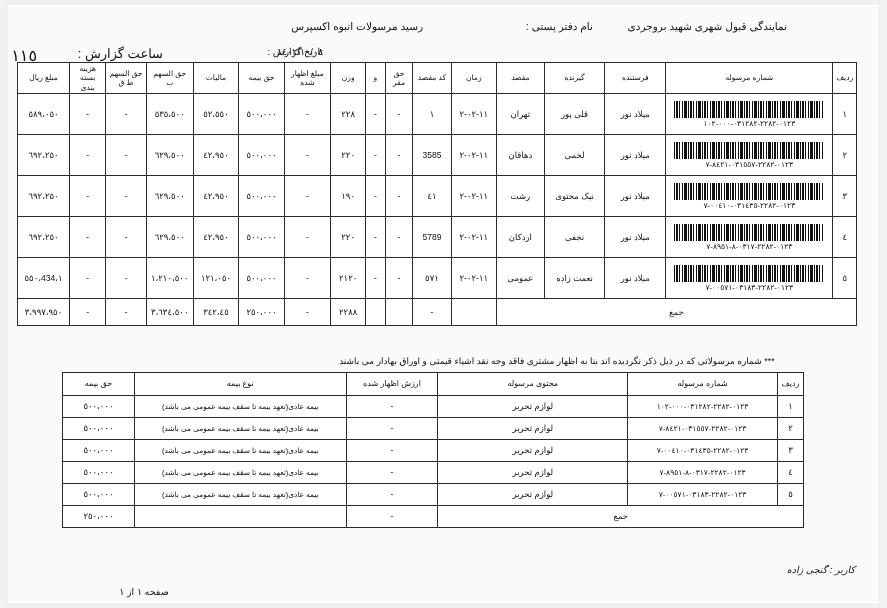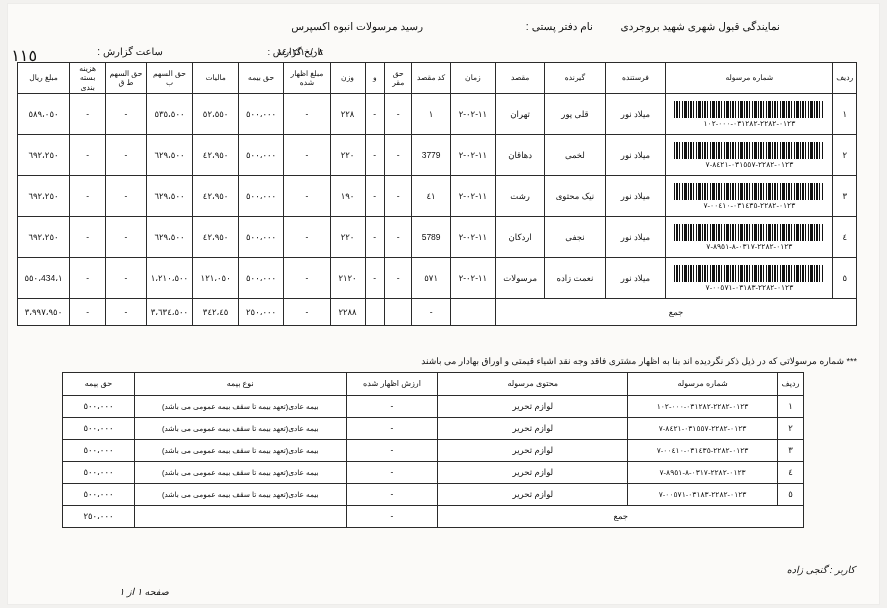"نمایندگی قبول شهری شهید بروجردی" .h-office { right: 83px -> 76px }
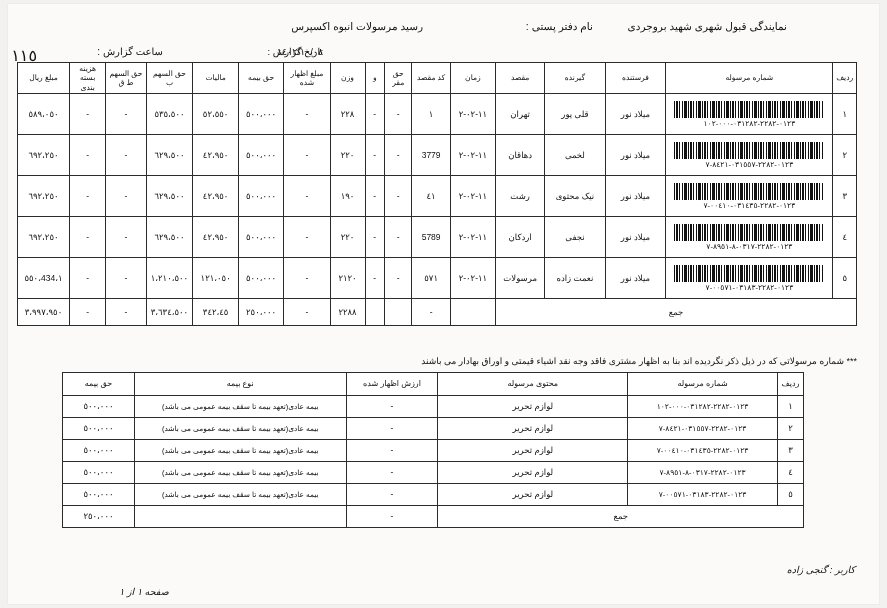"ساعت گزارش :" .h-time { font-size: 10px -> 13px }
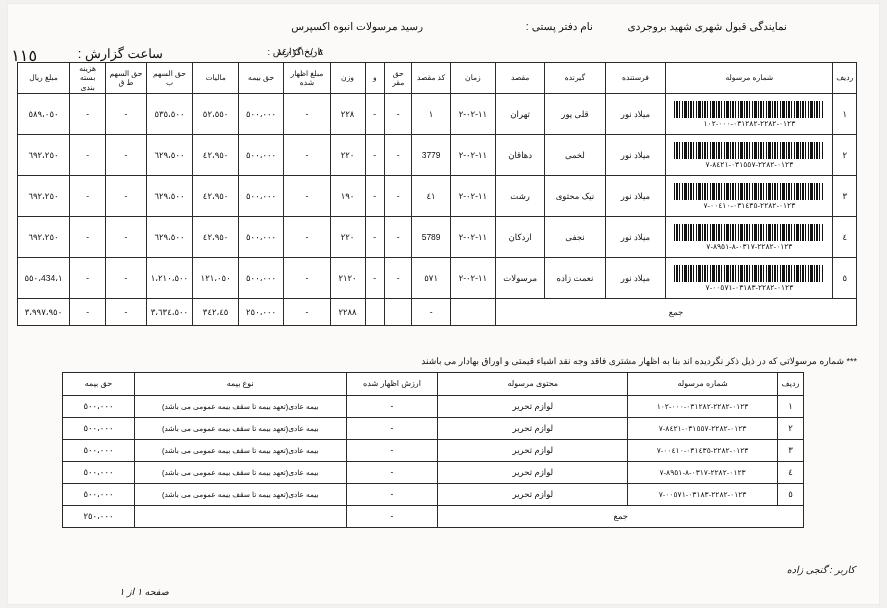"3779" td { text: 3779 -> 3585 }
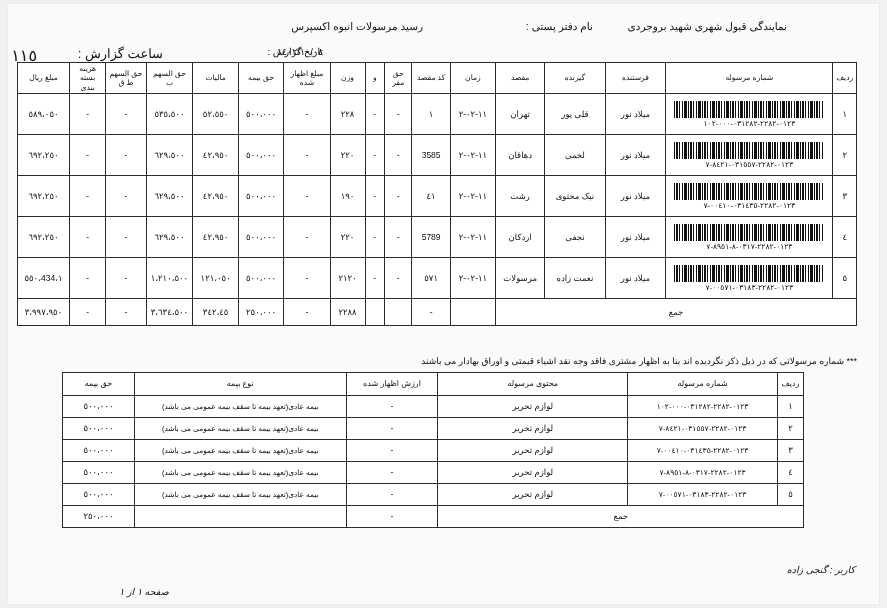"مرسولات" td { text: مرسولات -> عمومی }
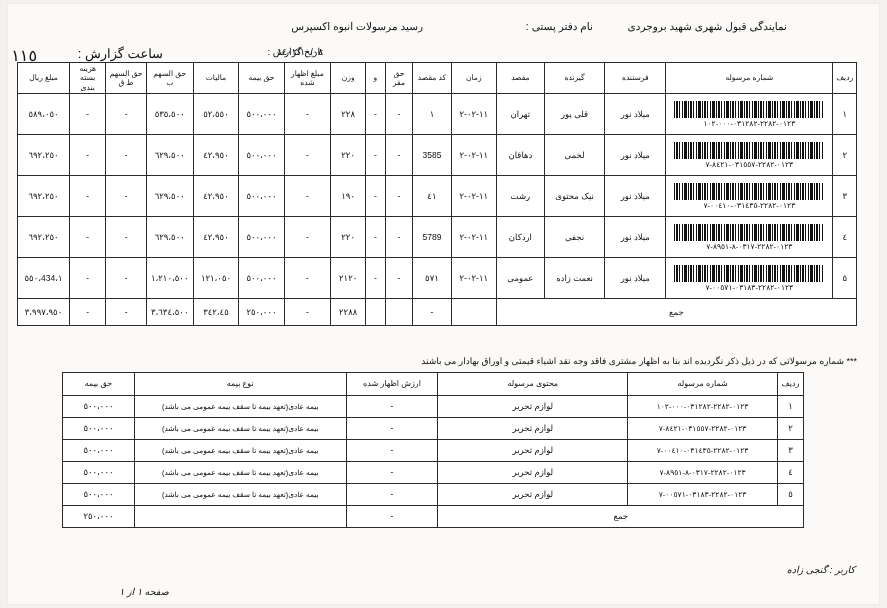"*** شماره مرسولاتی که در" .note { text-align: right -> center }
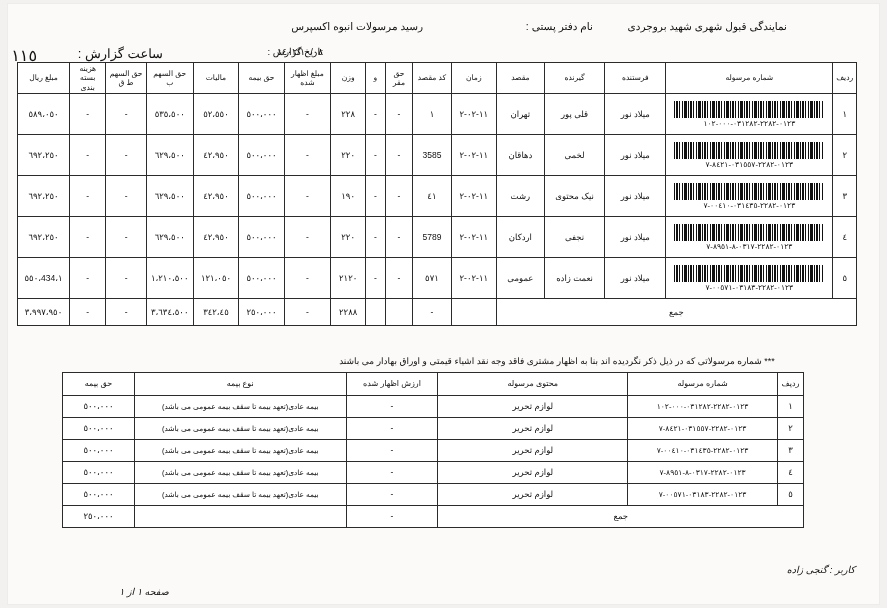"صفحه ١ از ١" .footer-page { font-style: italic -> none }
